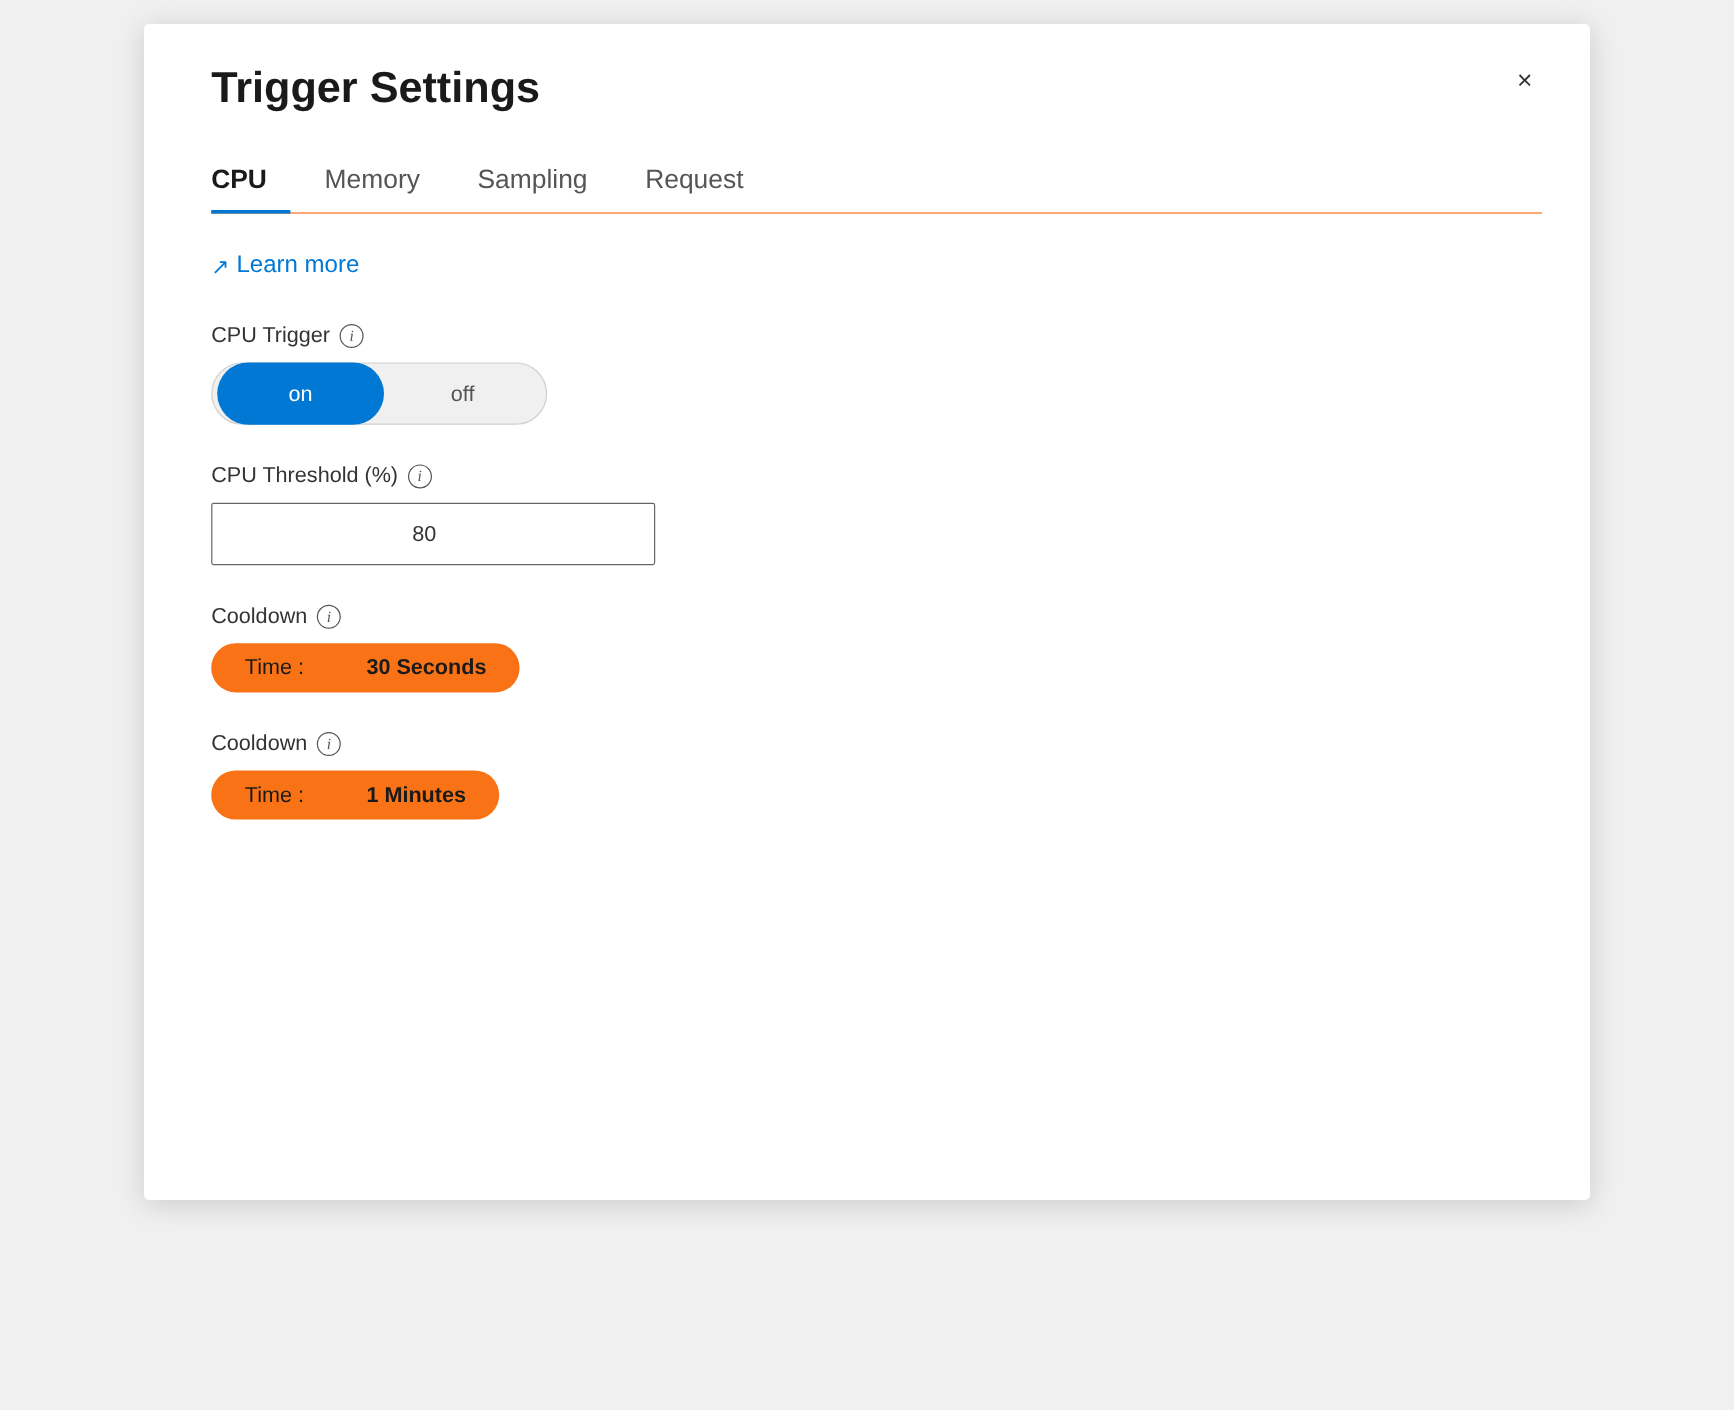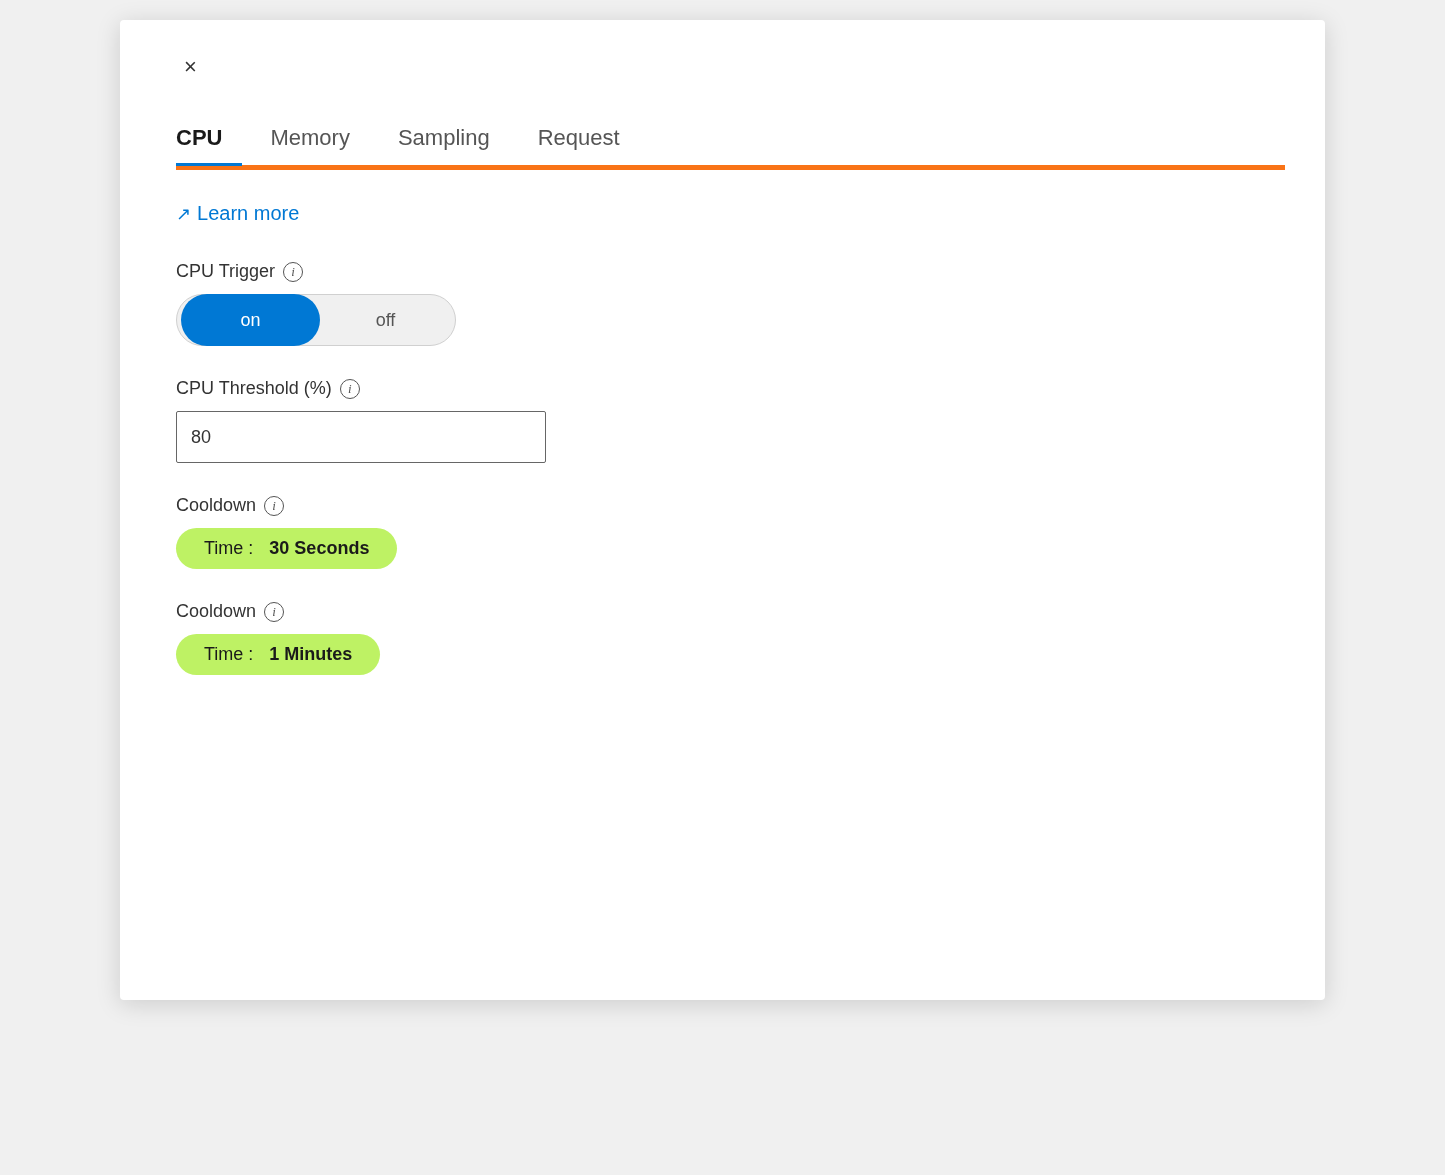"Trigger Settings" h1.dialog-title { html: none -> <h1>Trigger Settings</h1> }
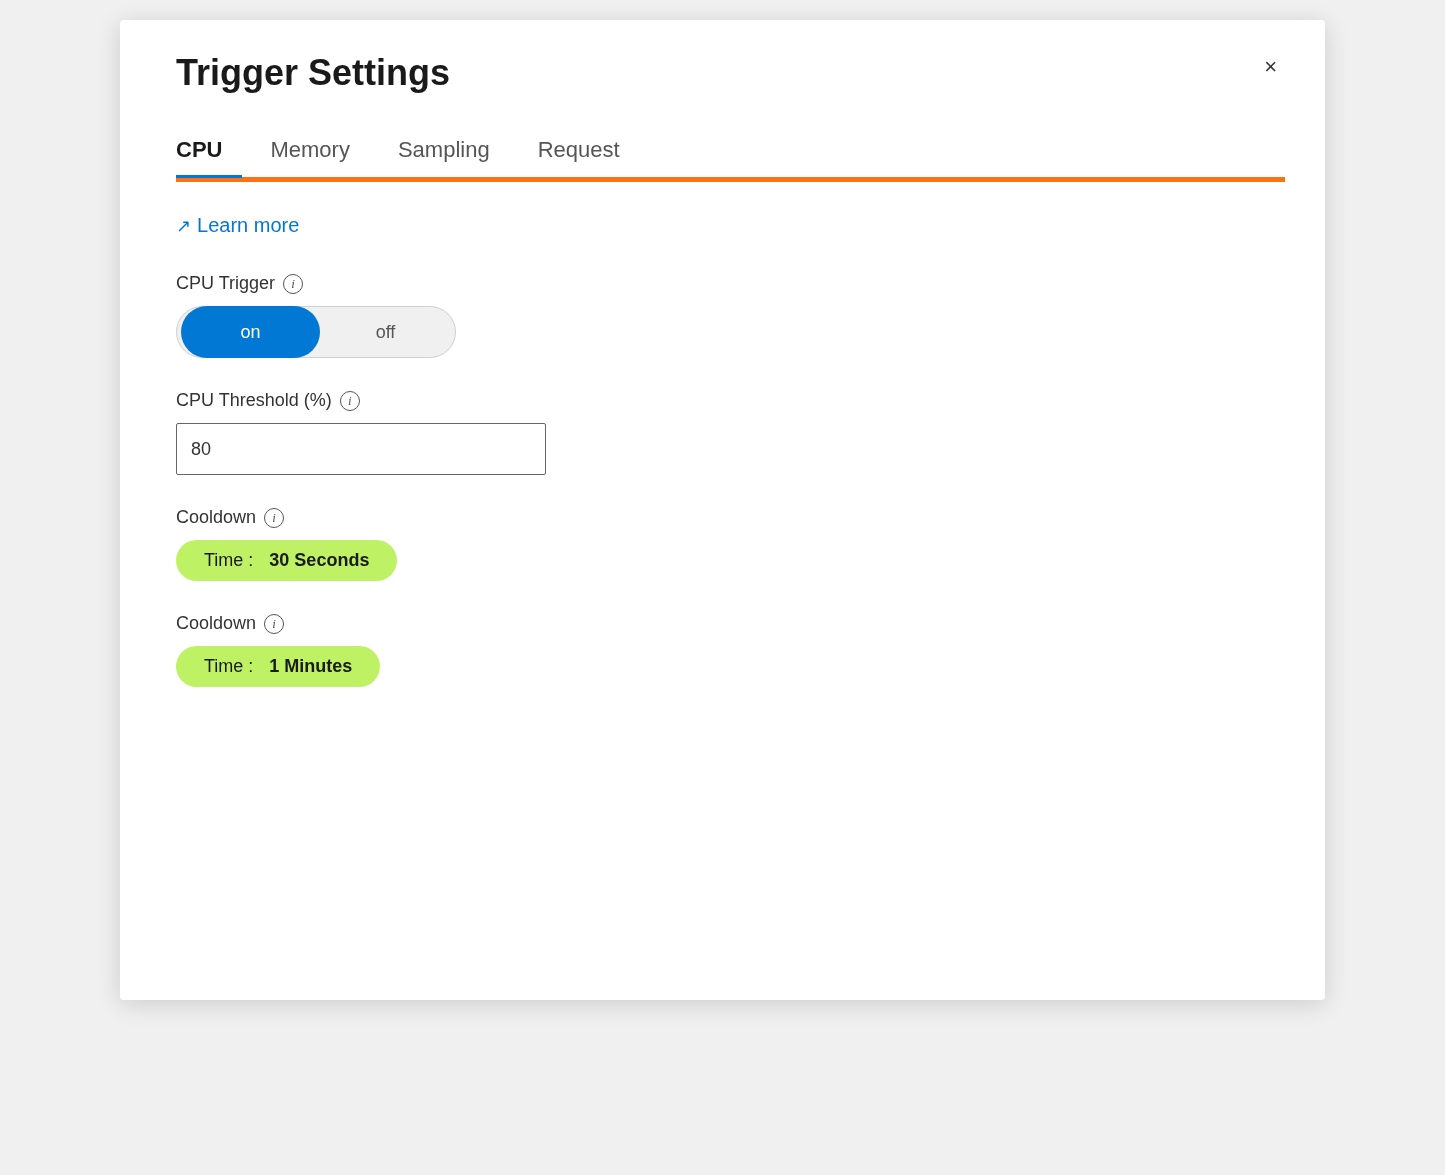"CPU" .tabs { border-bottom: 5px solid #f97316 -> 1px solid #f97316 }
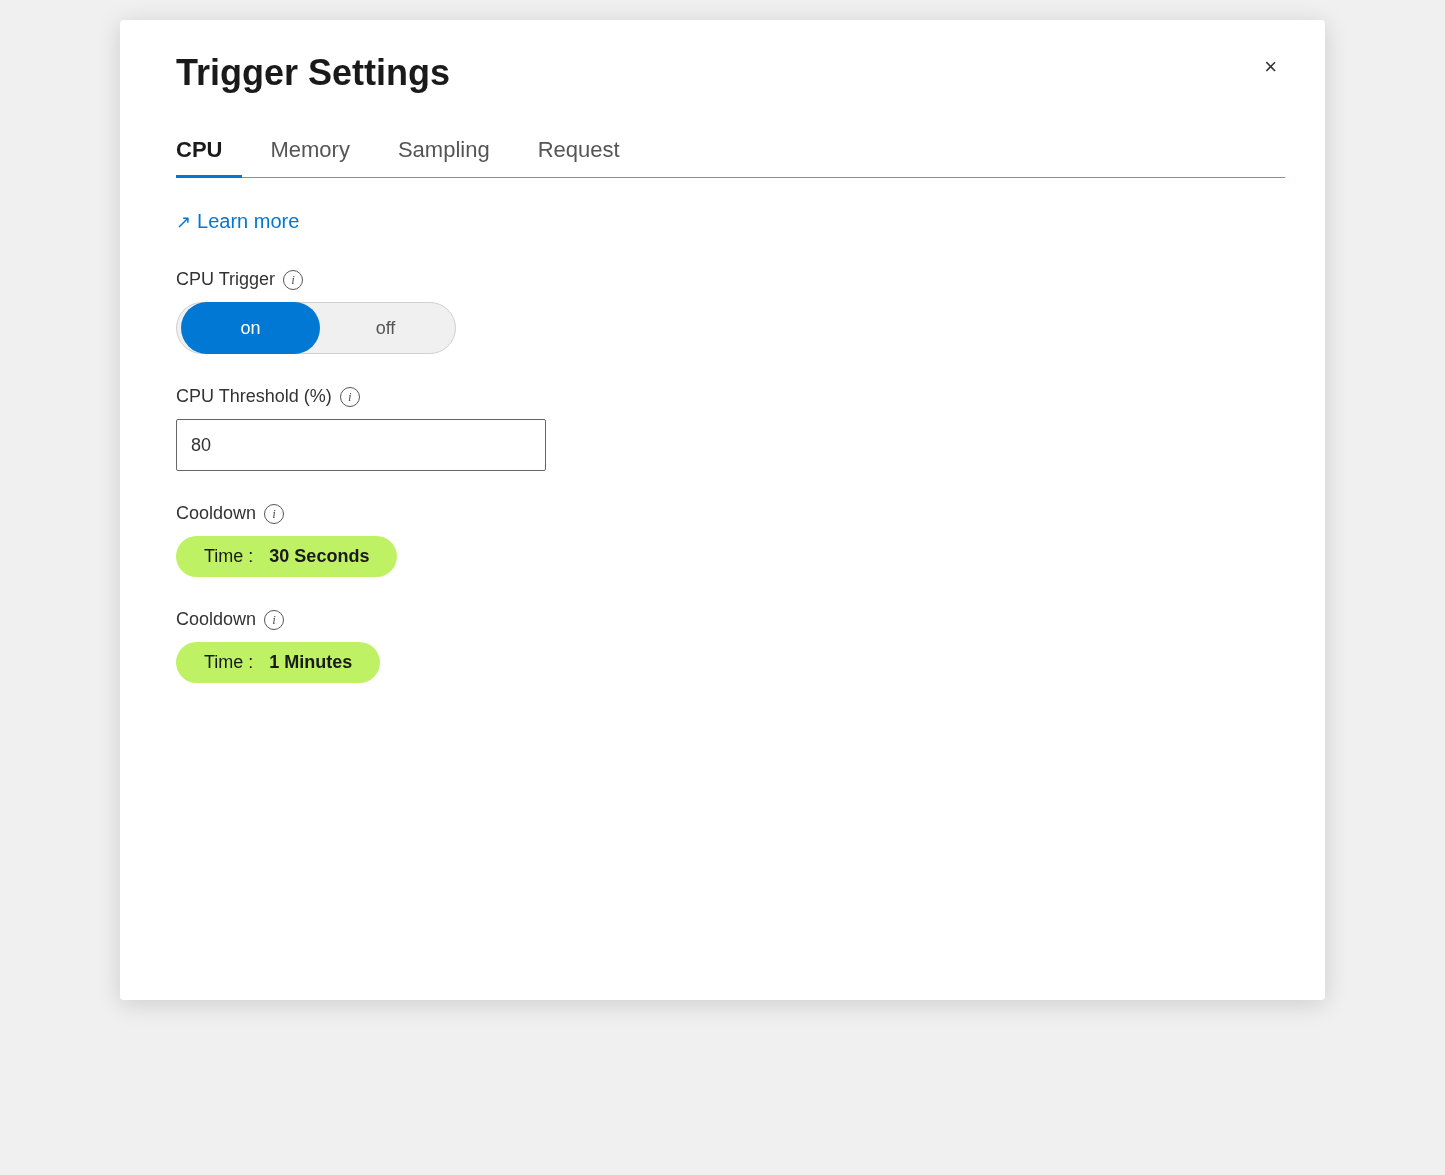"80" .number-input { text-align: none -> center }
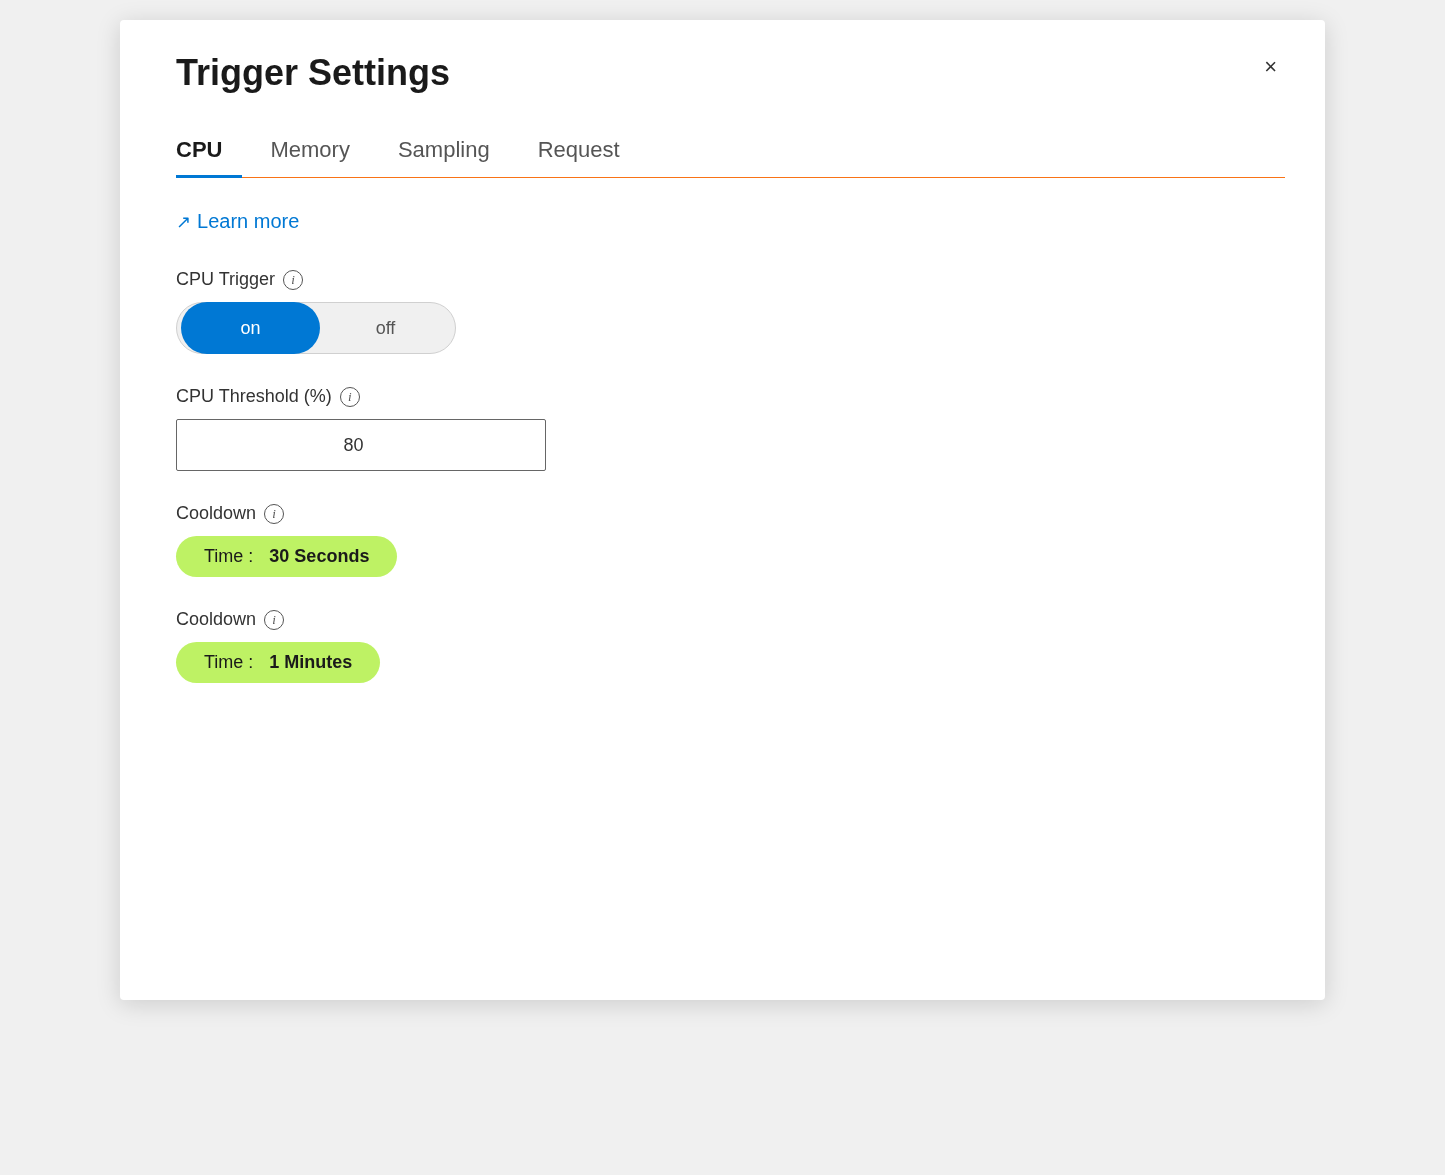"Time :" .time-pill { background: #bef264 -> #f97316; gap: none -> 36px }
